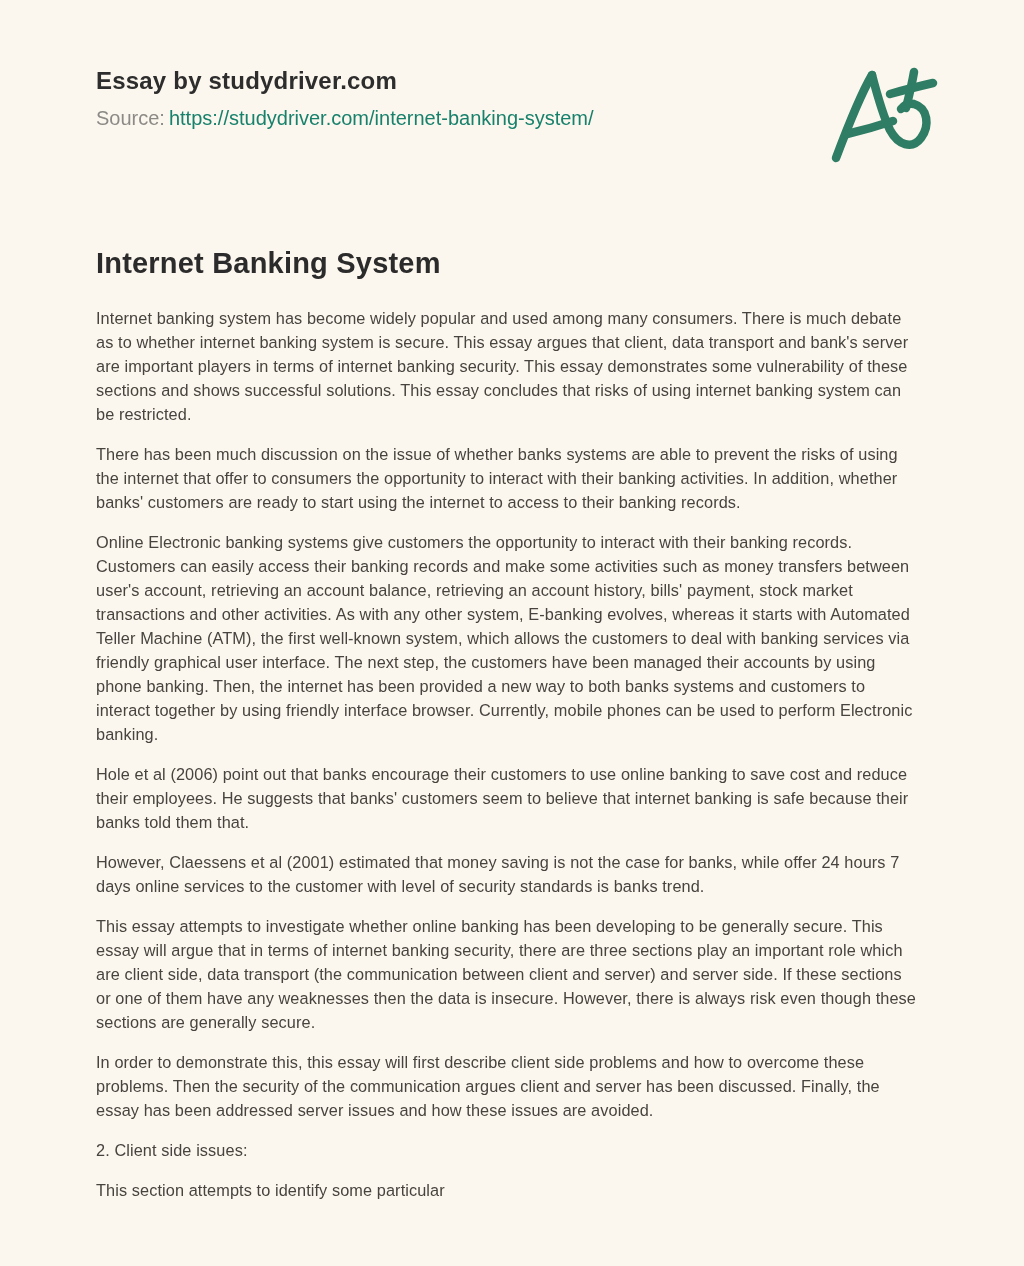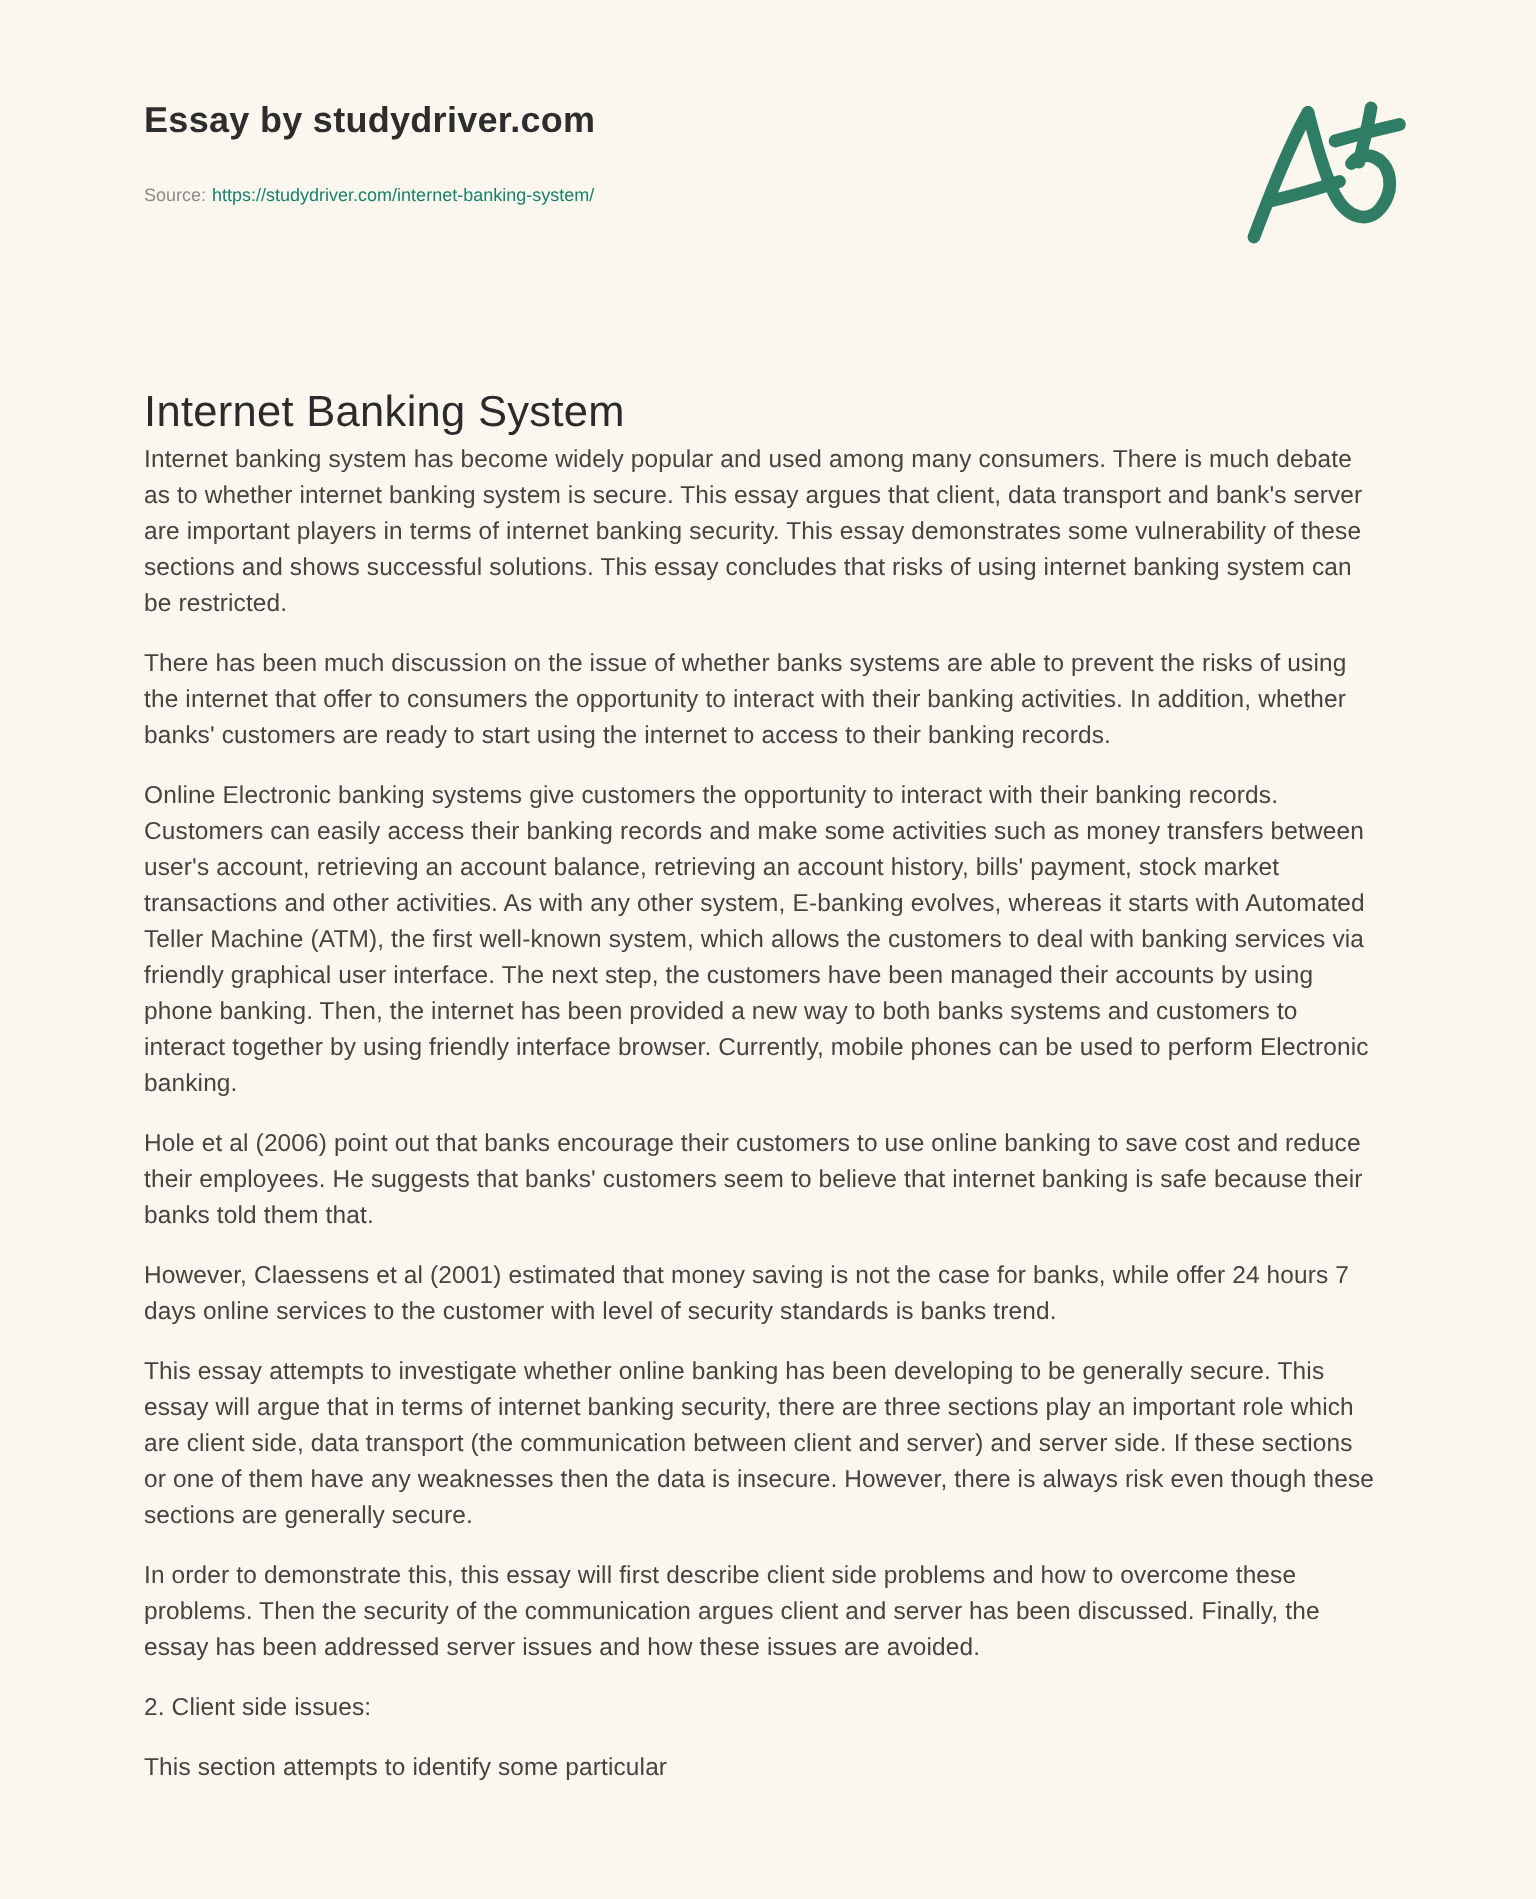"Source:" .source-row { font-size: 12px -> 20px; margin-top: 24px -> 12px }
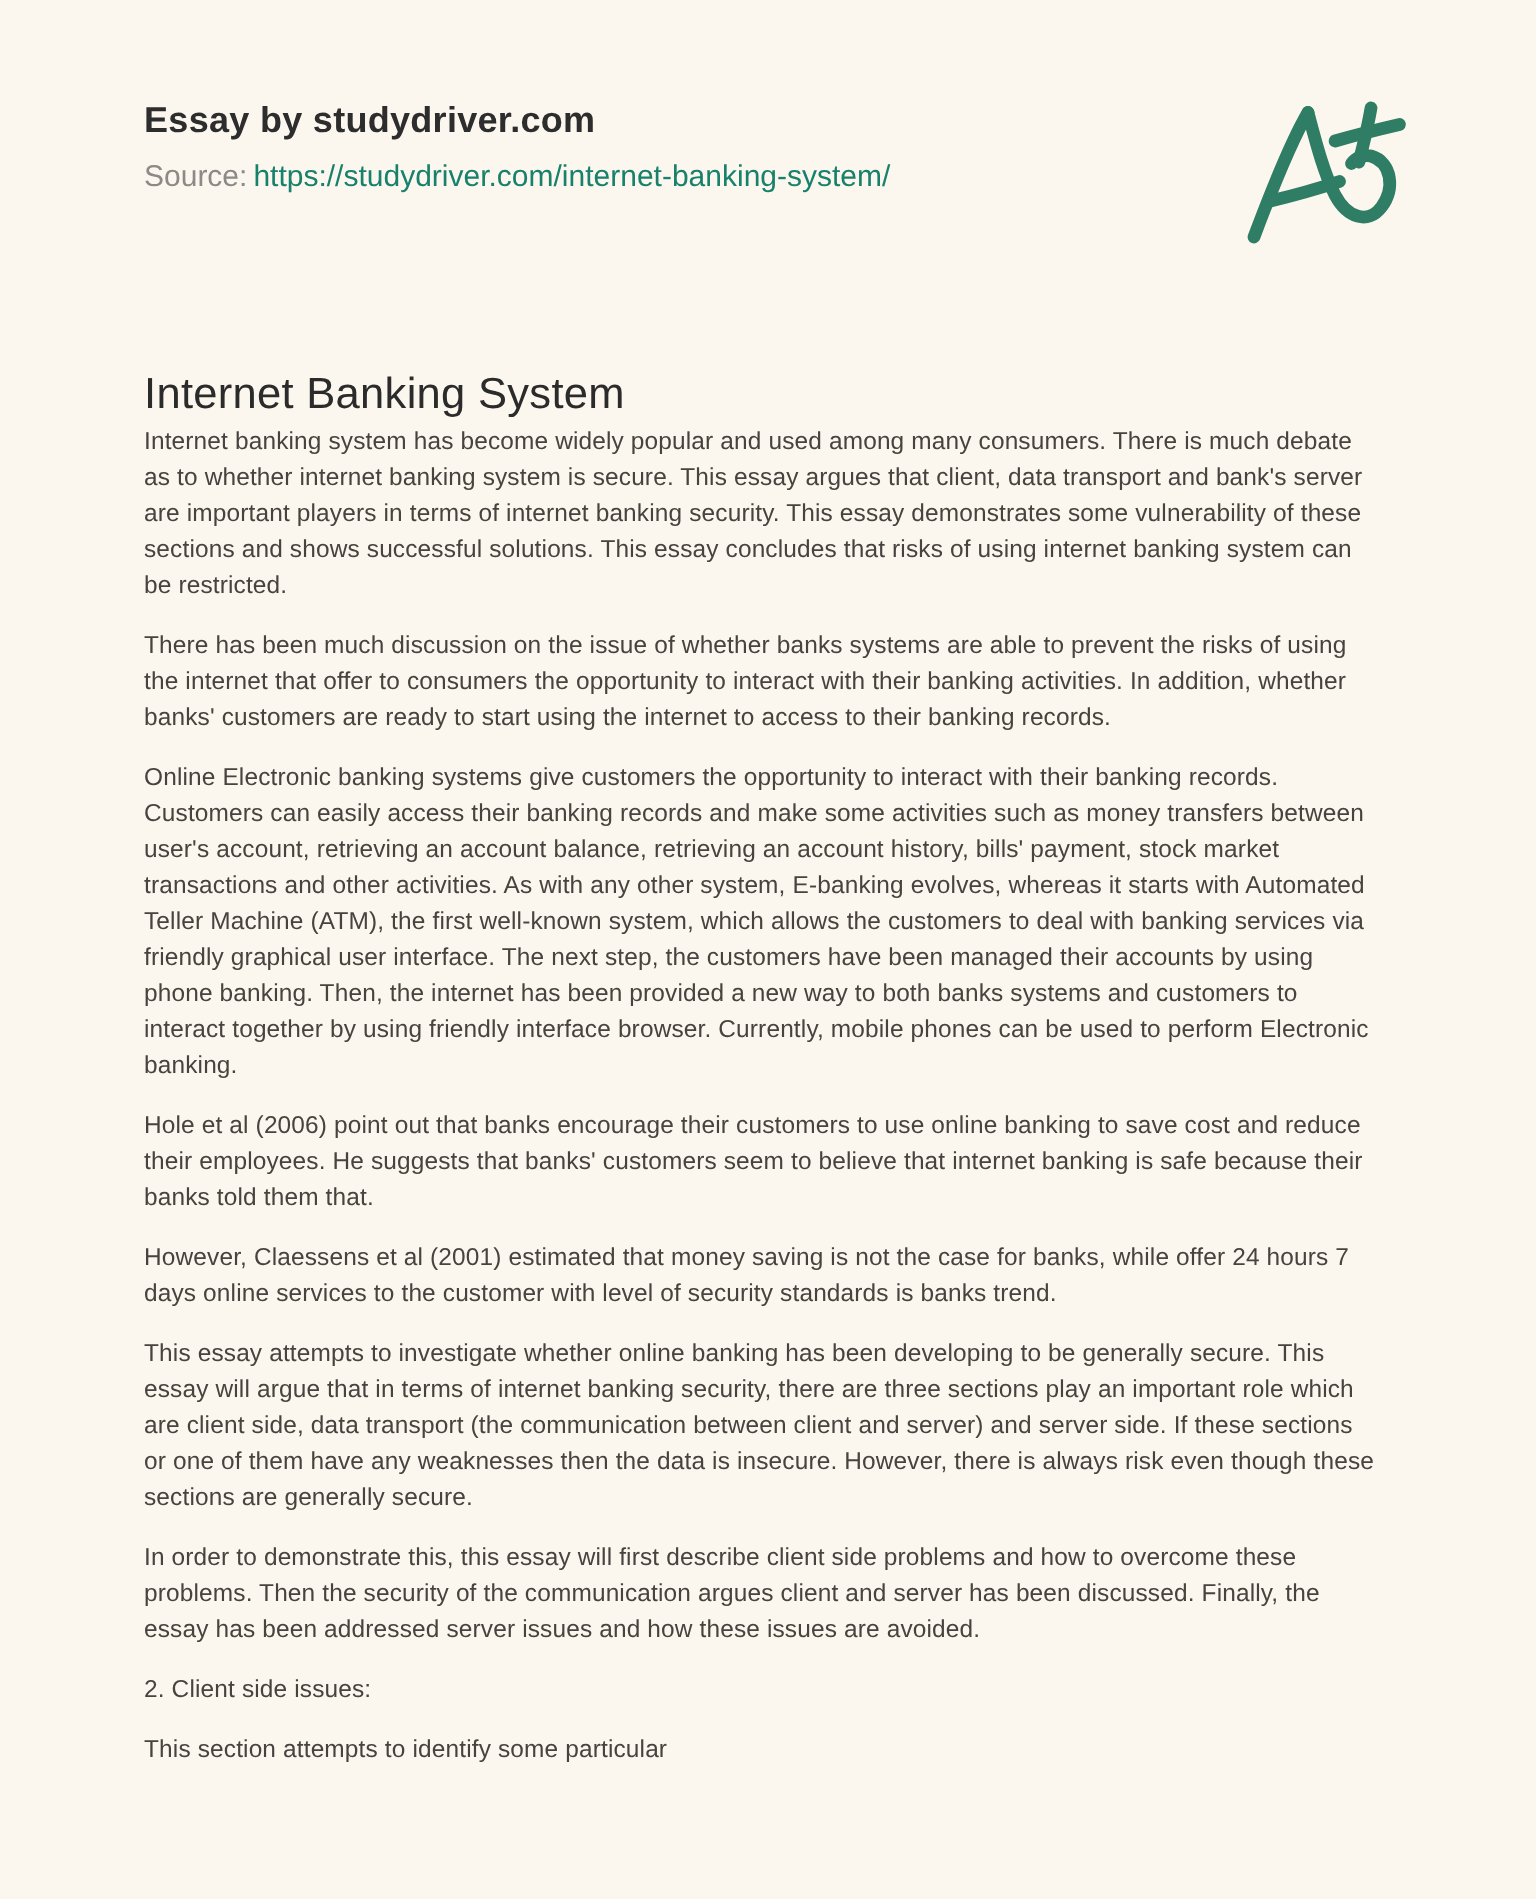"Internet Banking System" .essay-title { font-weight: 400 -> 700 }
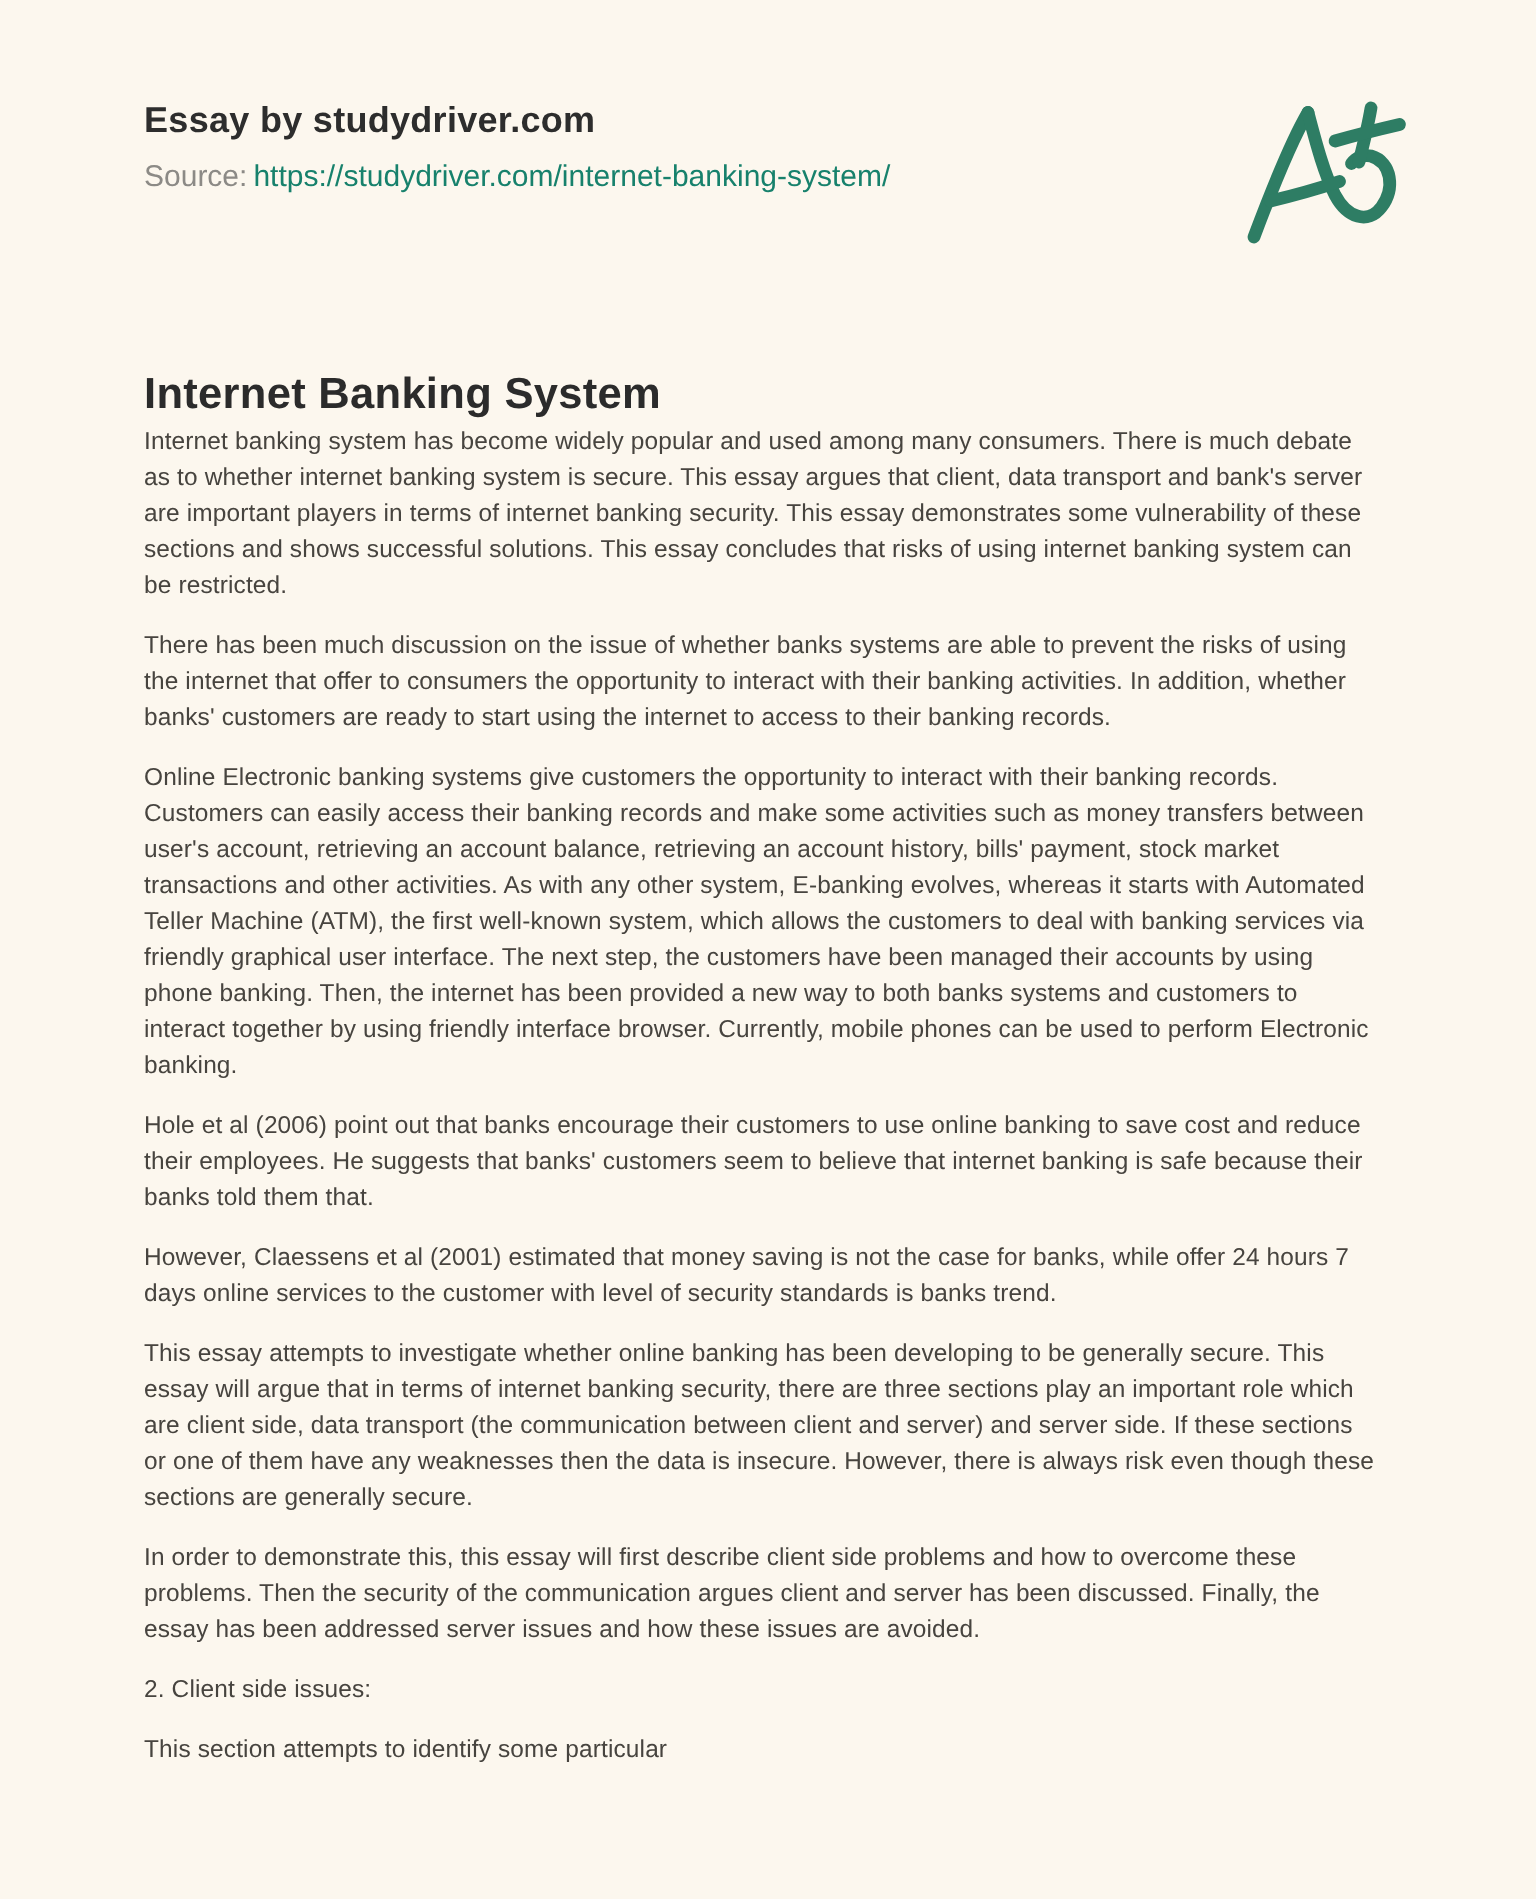"Internet banking system has become" .essay-body { margin-top: none -> 24px }
